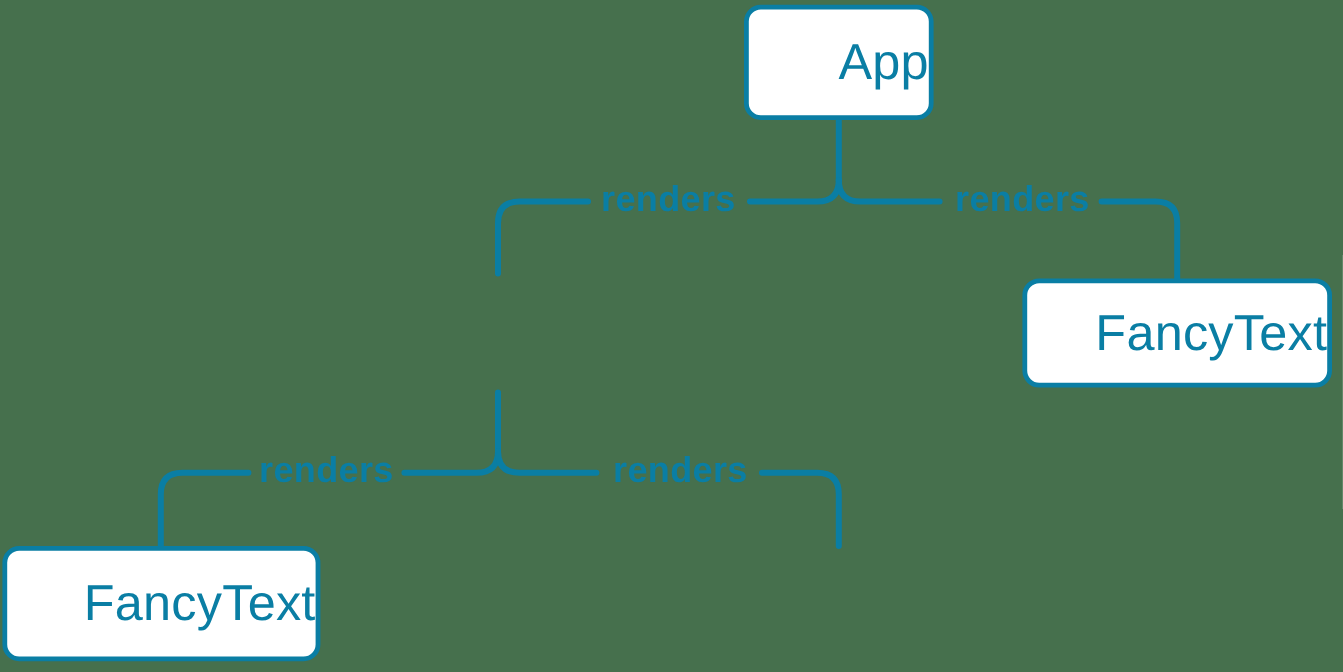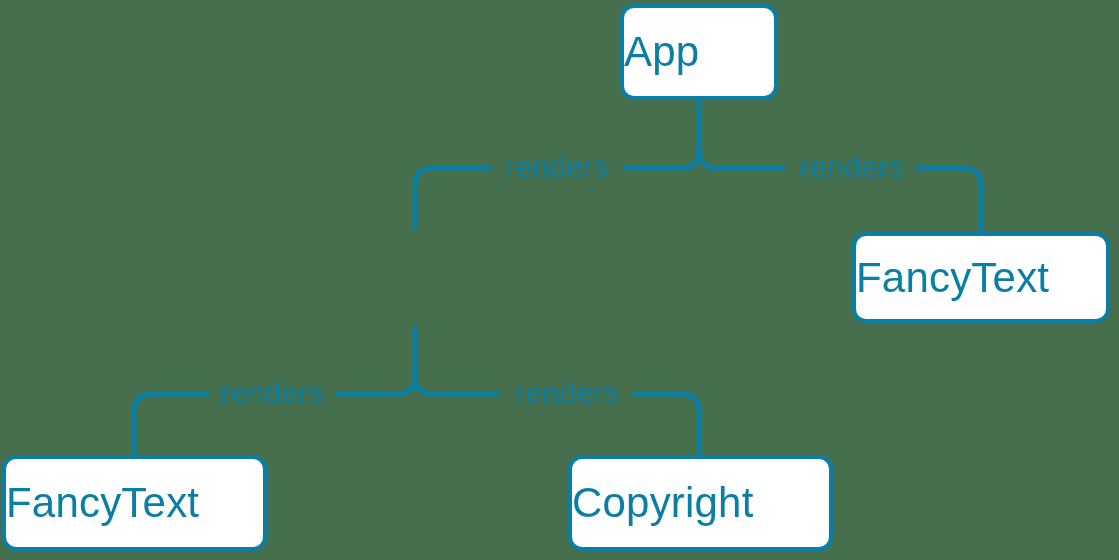"App" .node { justify-content: flex-start -> flex-end }
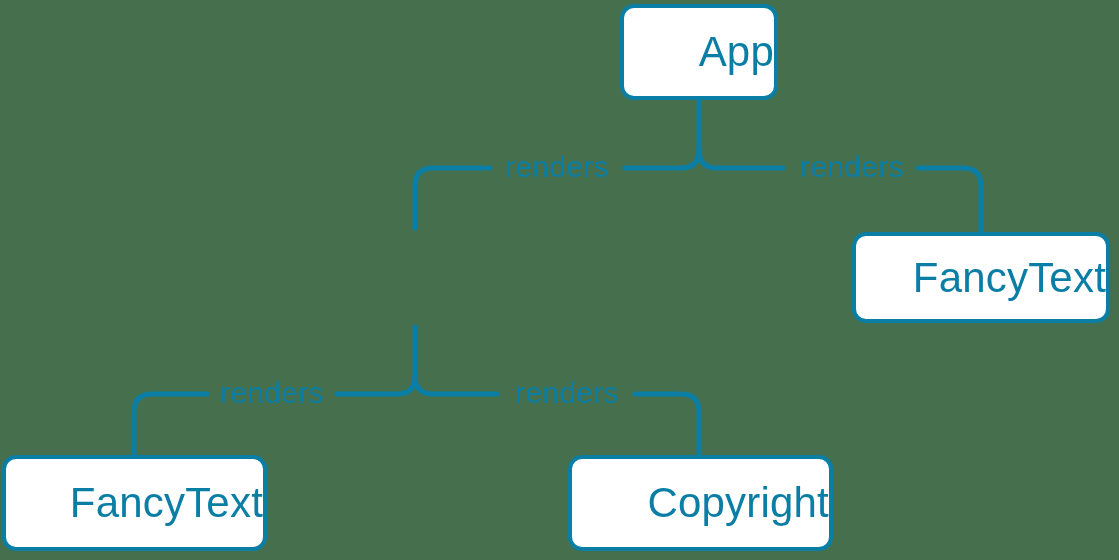"renders" .edge-label { font-weight: 400 -> 700 }
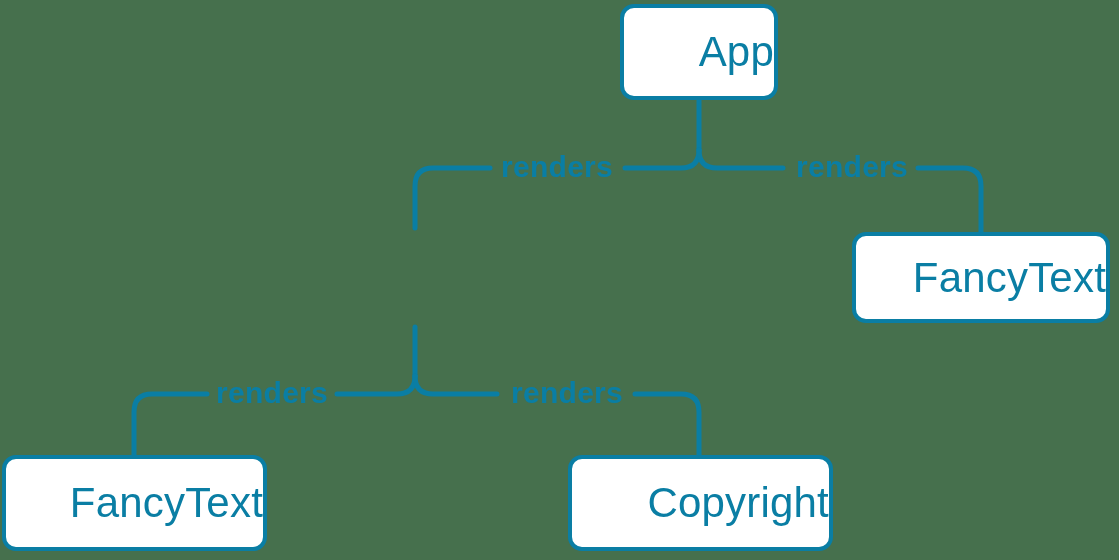"Copyright" div.node { html: <div> <span>Copyright</span> </div> -> none }
